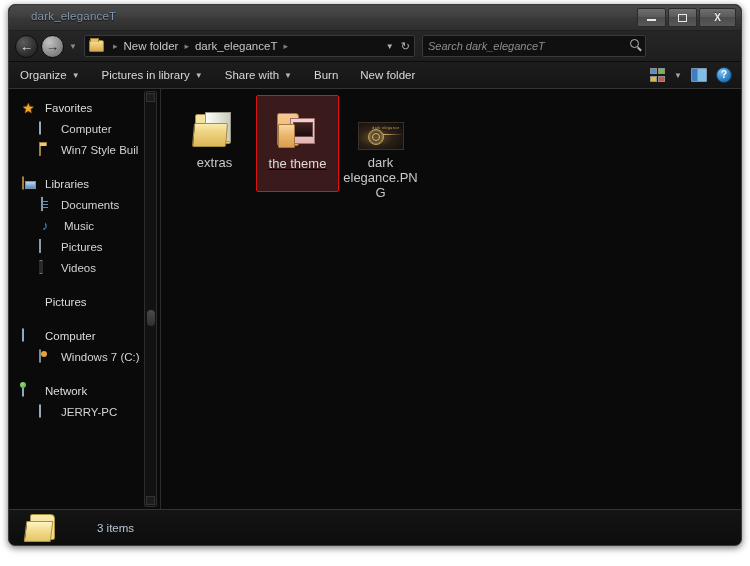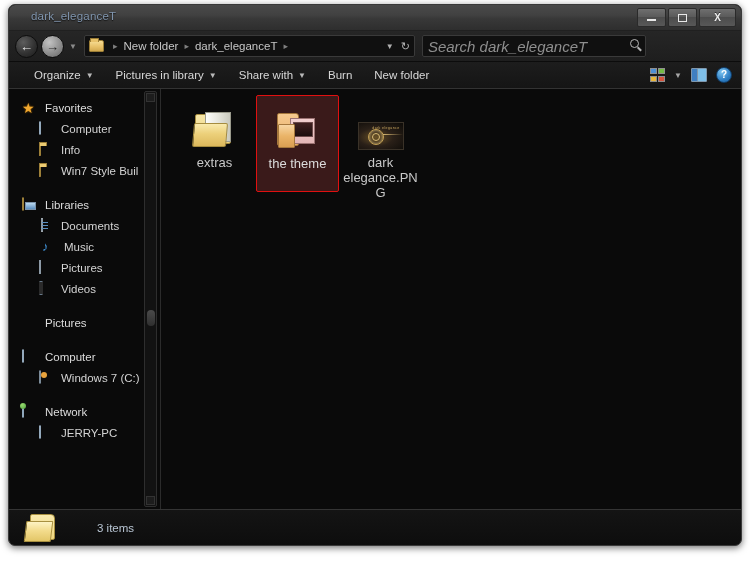"Search dark_eleganceT" .searchbox .ph { font-size: 15px -> 11px }
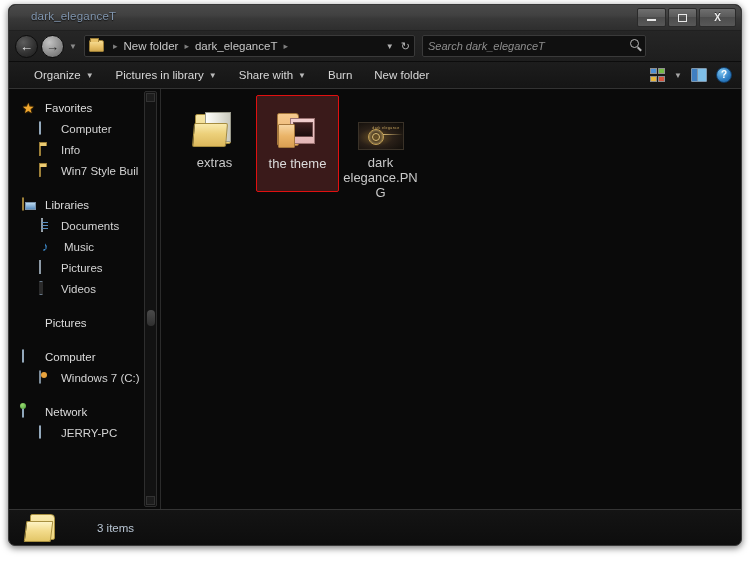"Organize" .toolbar { padding-left: 14px -> none }
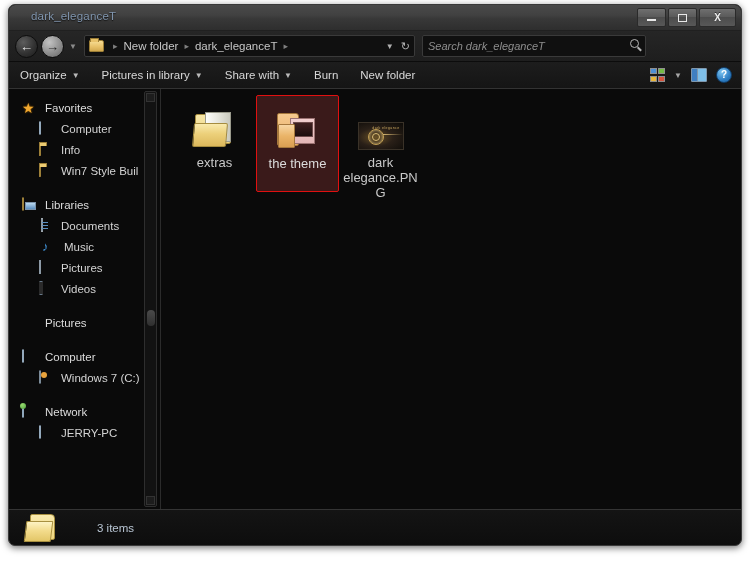"Info" div.sb-item { html: <div> <span><span></span></span> <span>Info</span> </div> -> none }
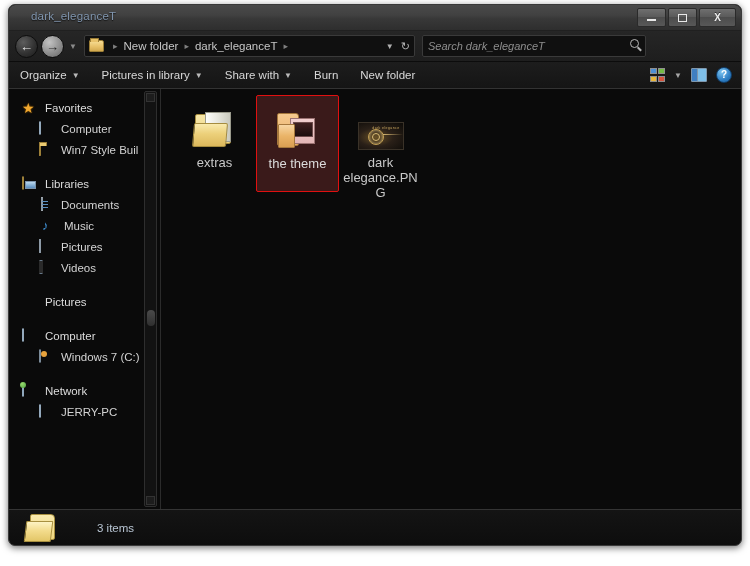"the theme" .item.selected { text-decoration: none -> underline }
